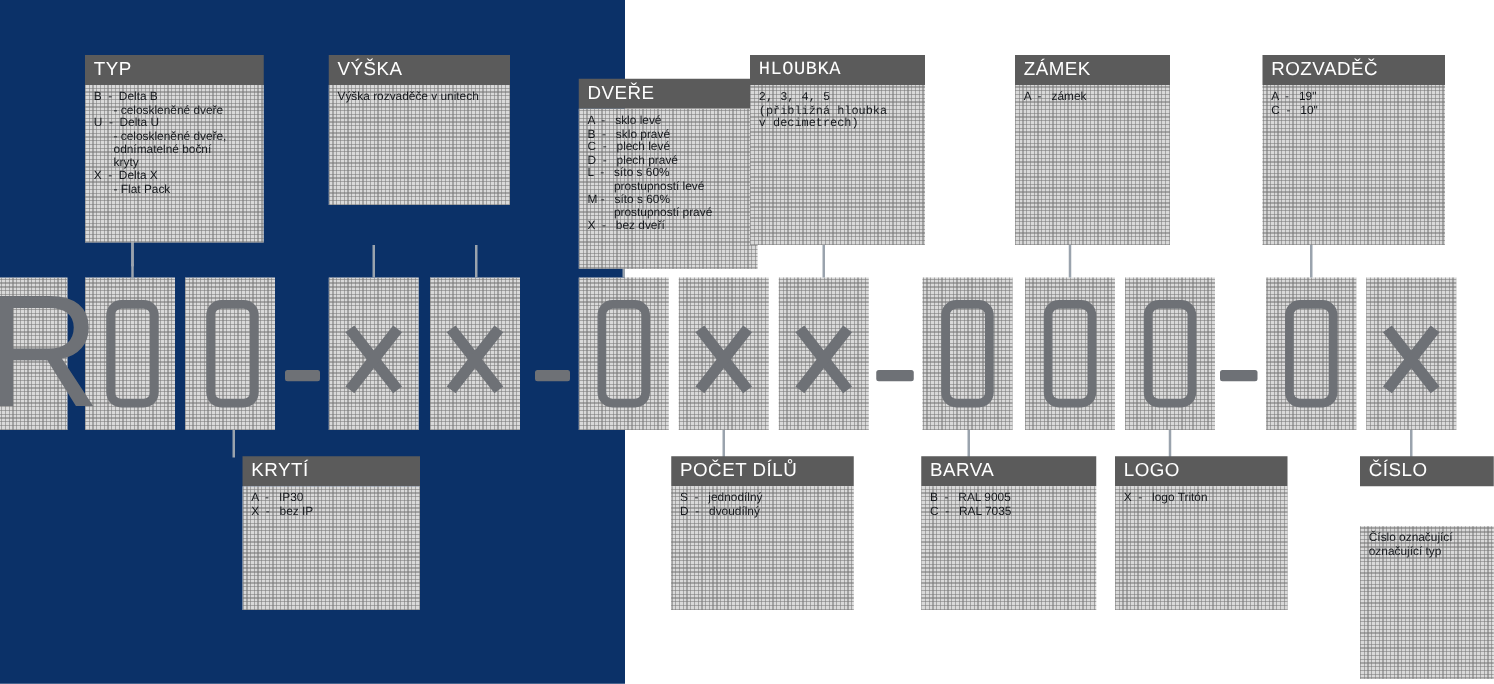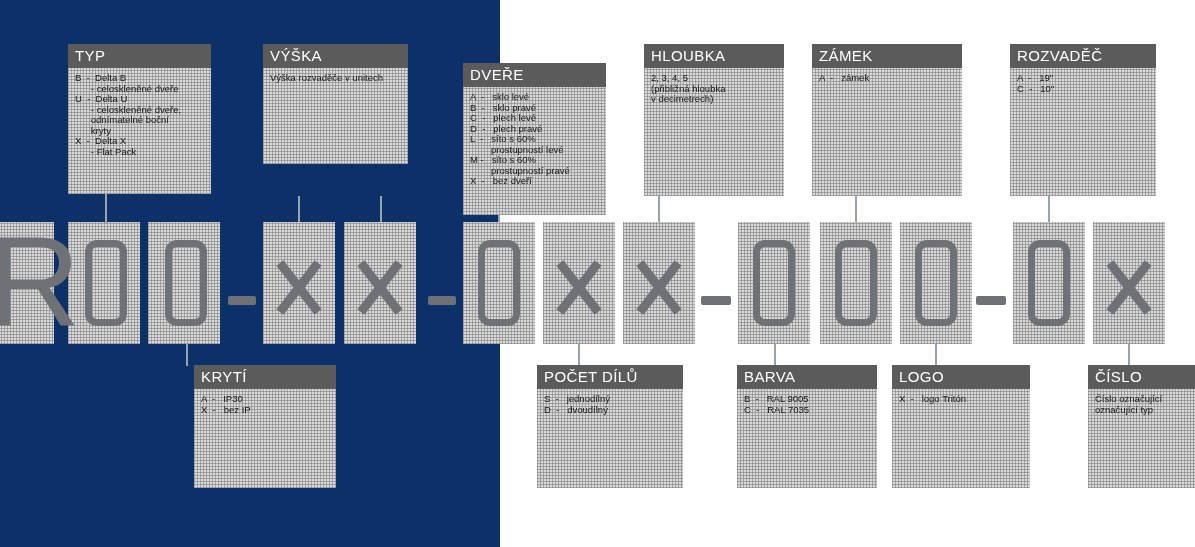"HLOUBKA" div.panel { font-family: none -> Liberation Mono, monospace; left: 644px -> 600px }
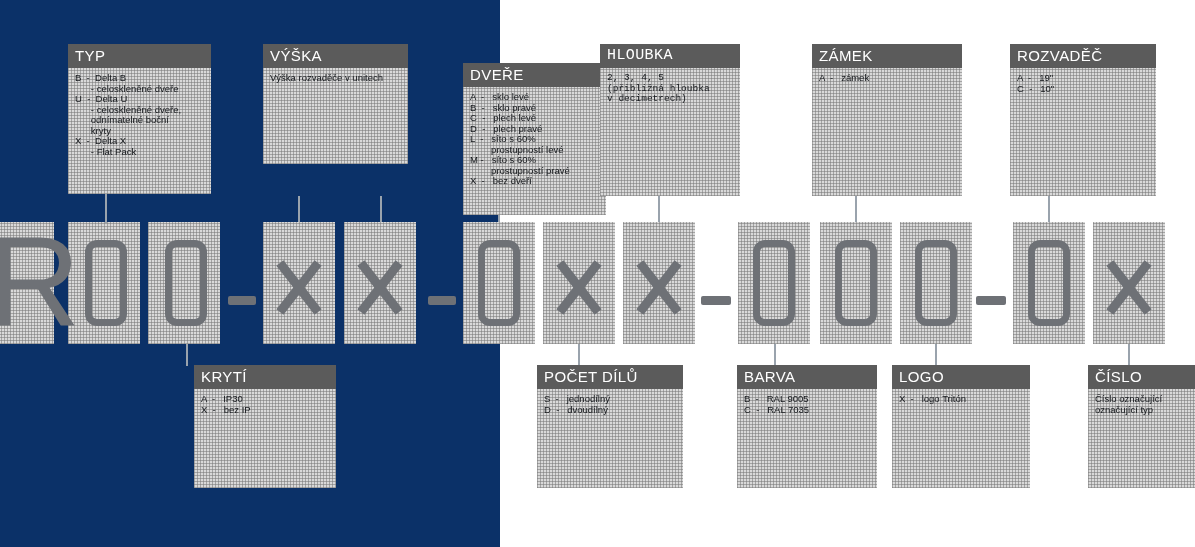"ZÁMEK" div.panel { width: 150px -> 124px }
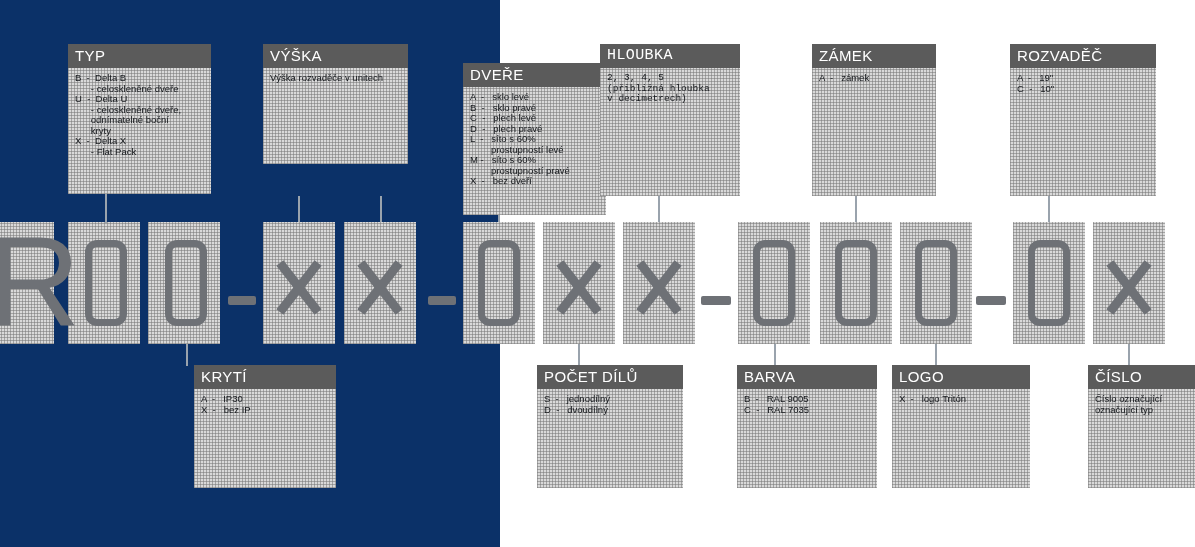"Číslo označující" div.body { height: 99px -> 122px; margin-top: none -> 32px }
